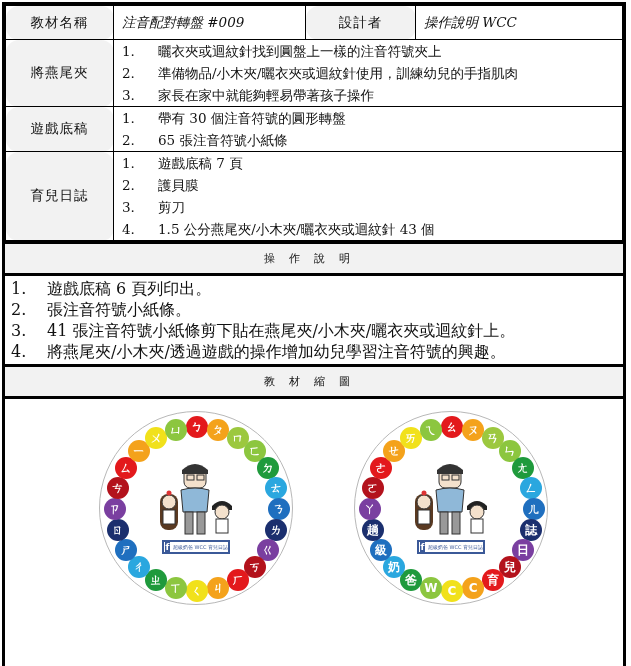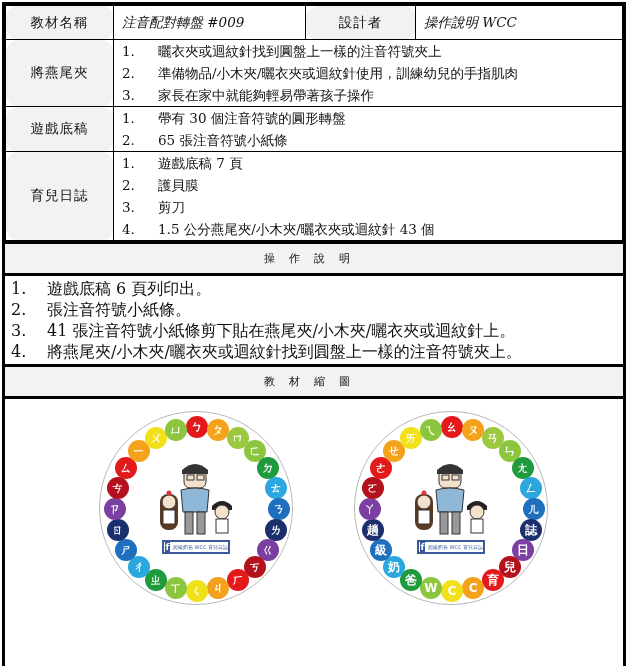"將燕尾夾/小木夾/曬衣夾或迴紋針找到圓盤上一樣的注音符號夾上。" span.txt { text: /曬衣夾或迴紋針找到圓盤上一樣的注音符號夾上 -> /透過遊戲的操作增加幼兒學習注音符號的興趣 }
